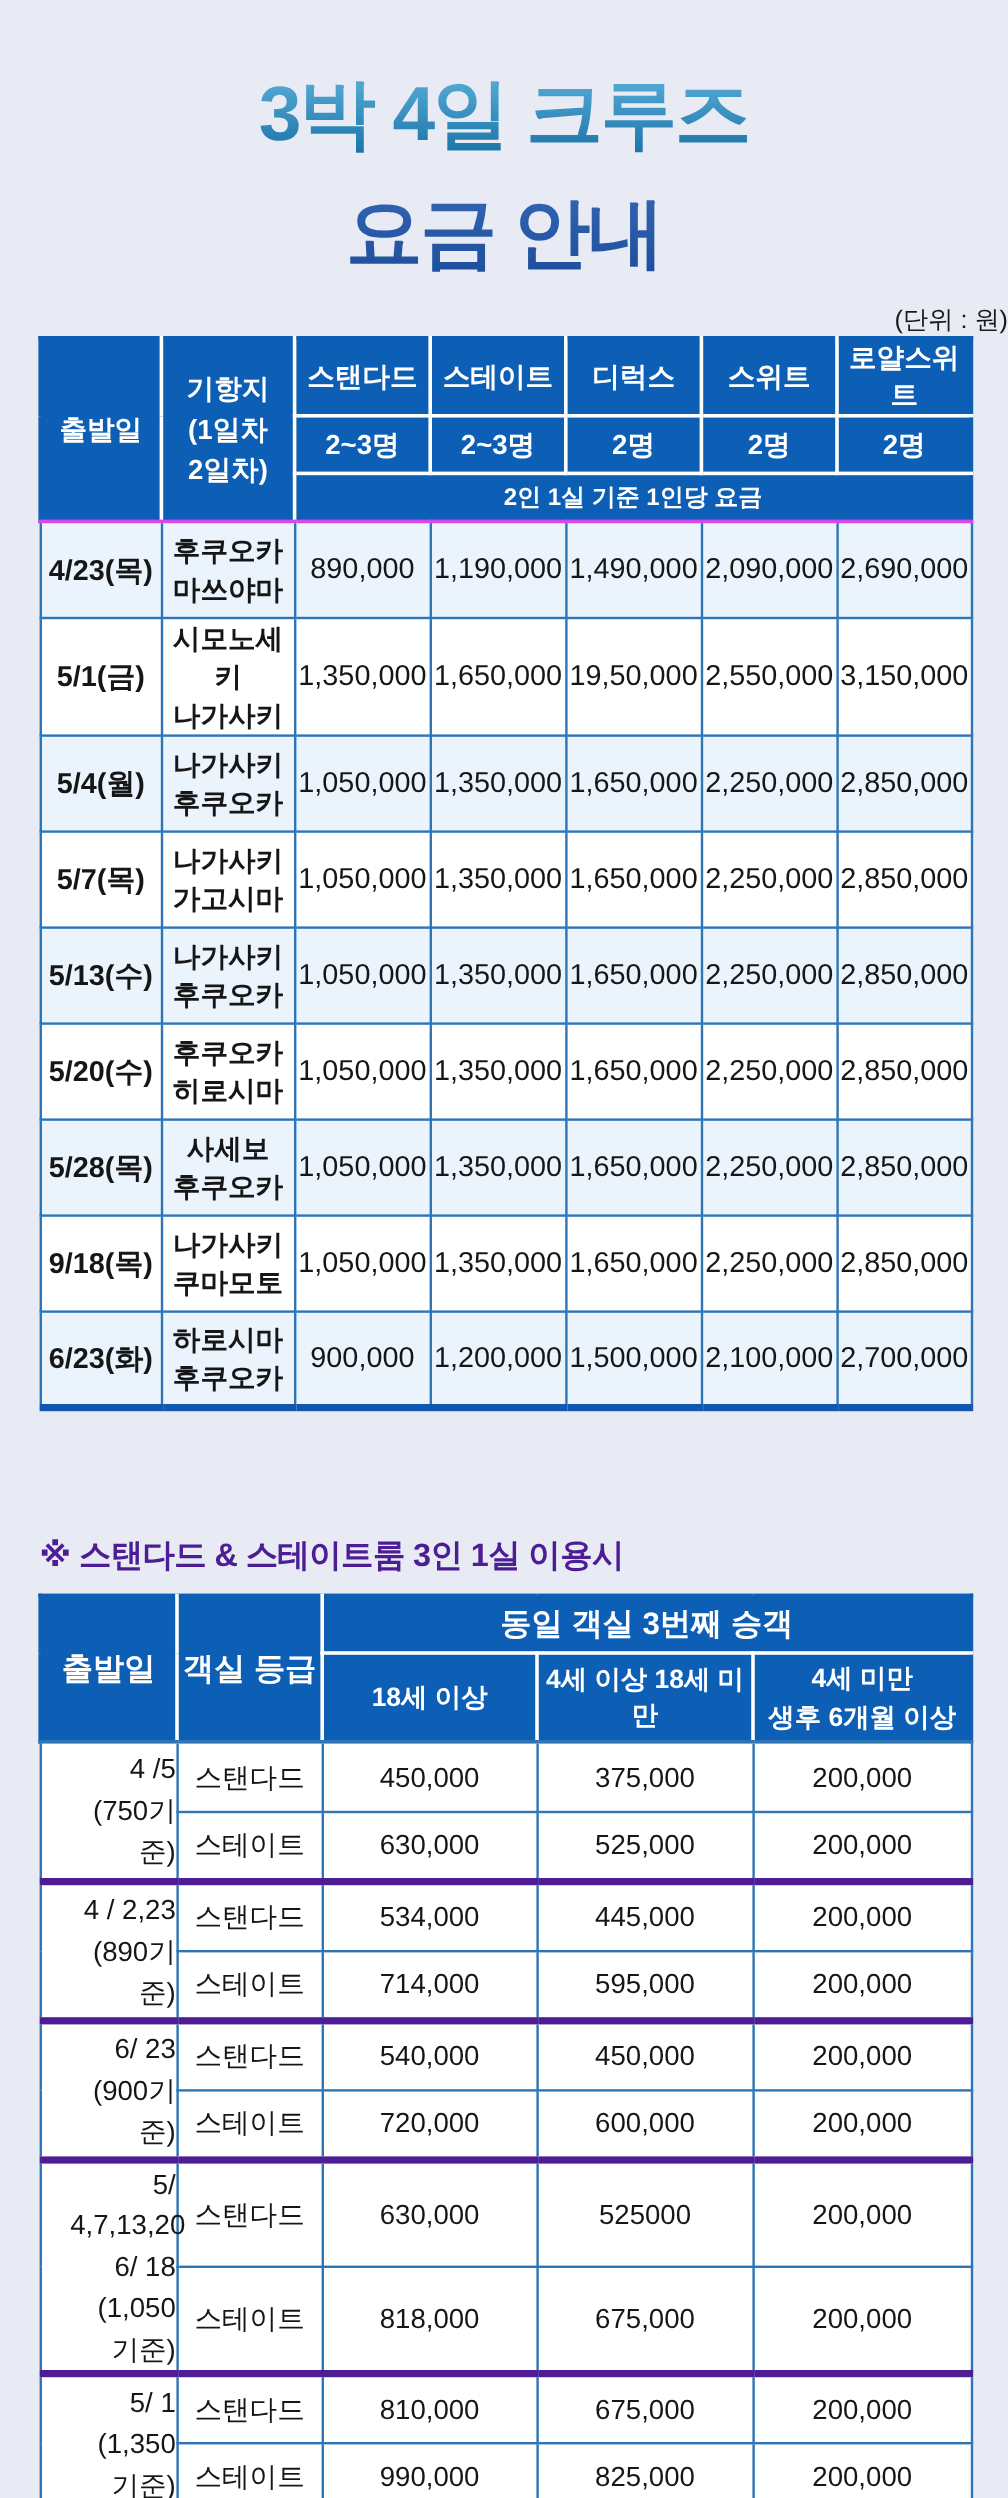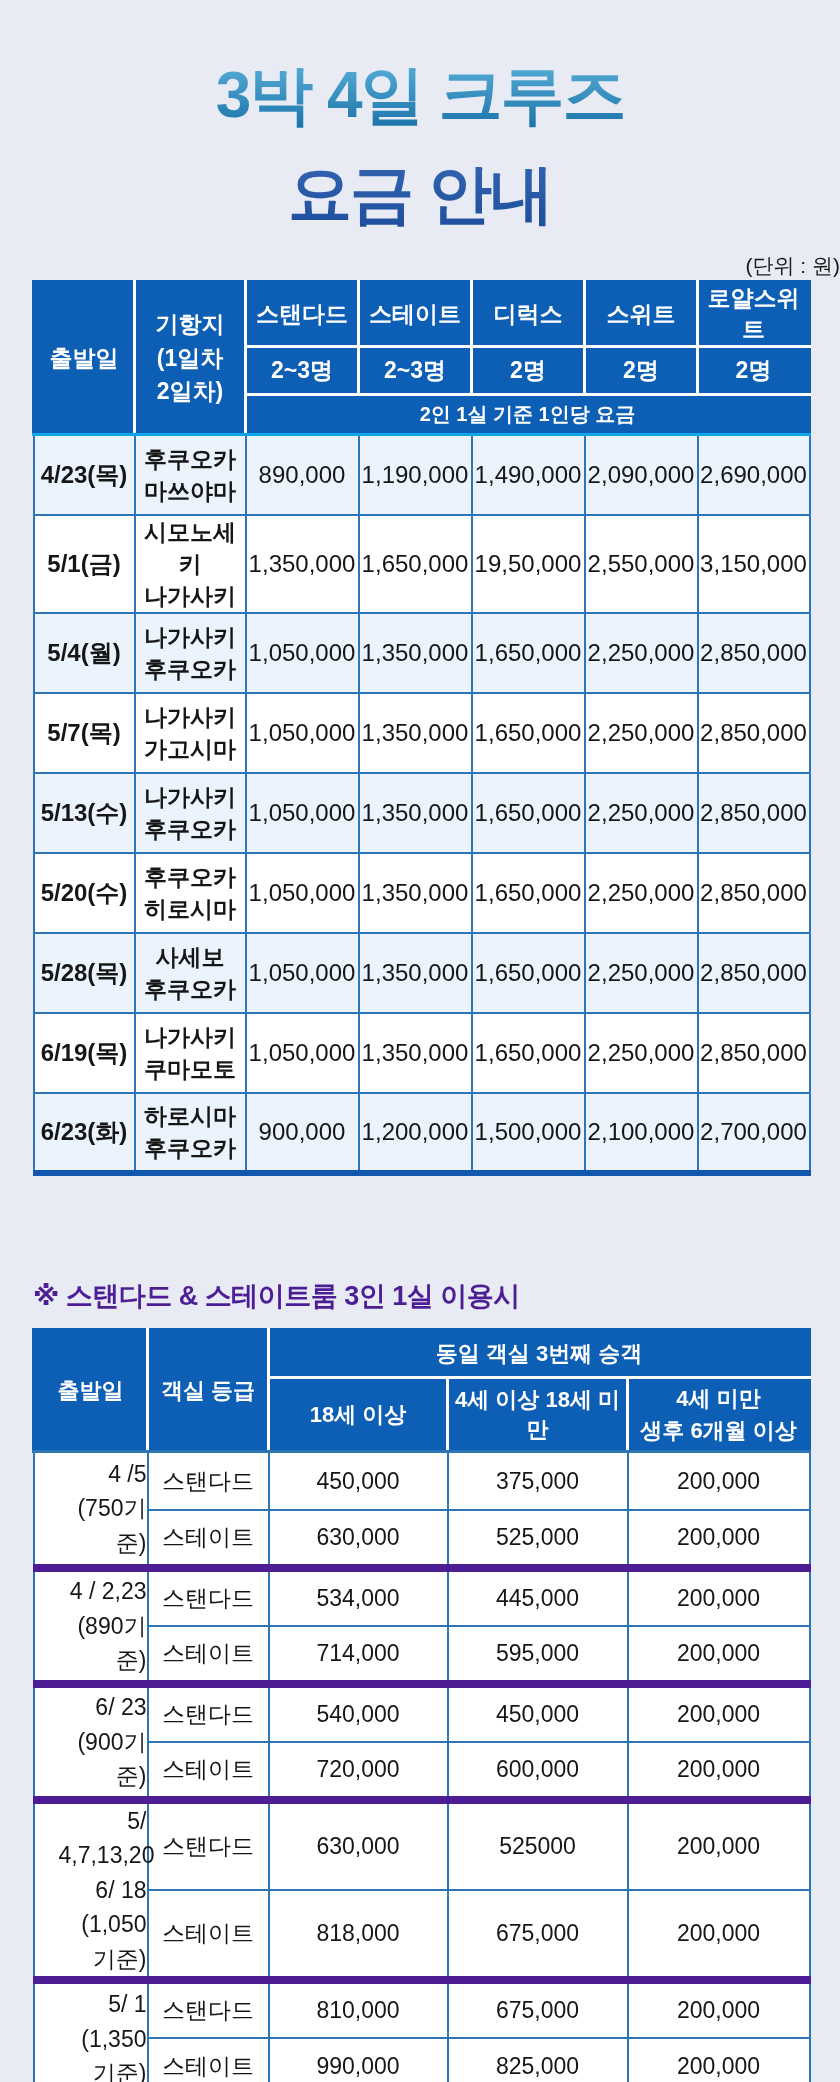"기항지" .tbl1 thead th[rowspan], .tbl1 thead tr:last-child th { border-bottom: 3px solid #0ea5e9 -> 3px solid #d946ef }
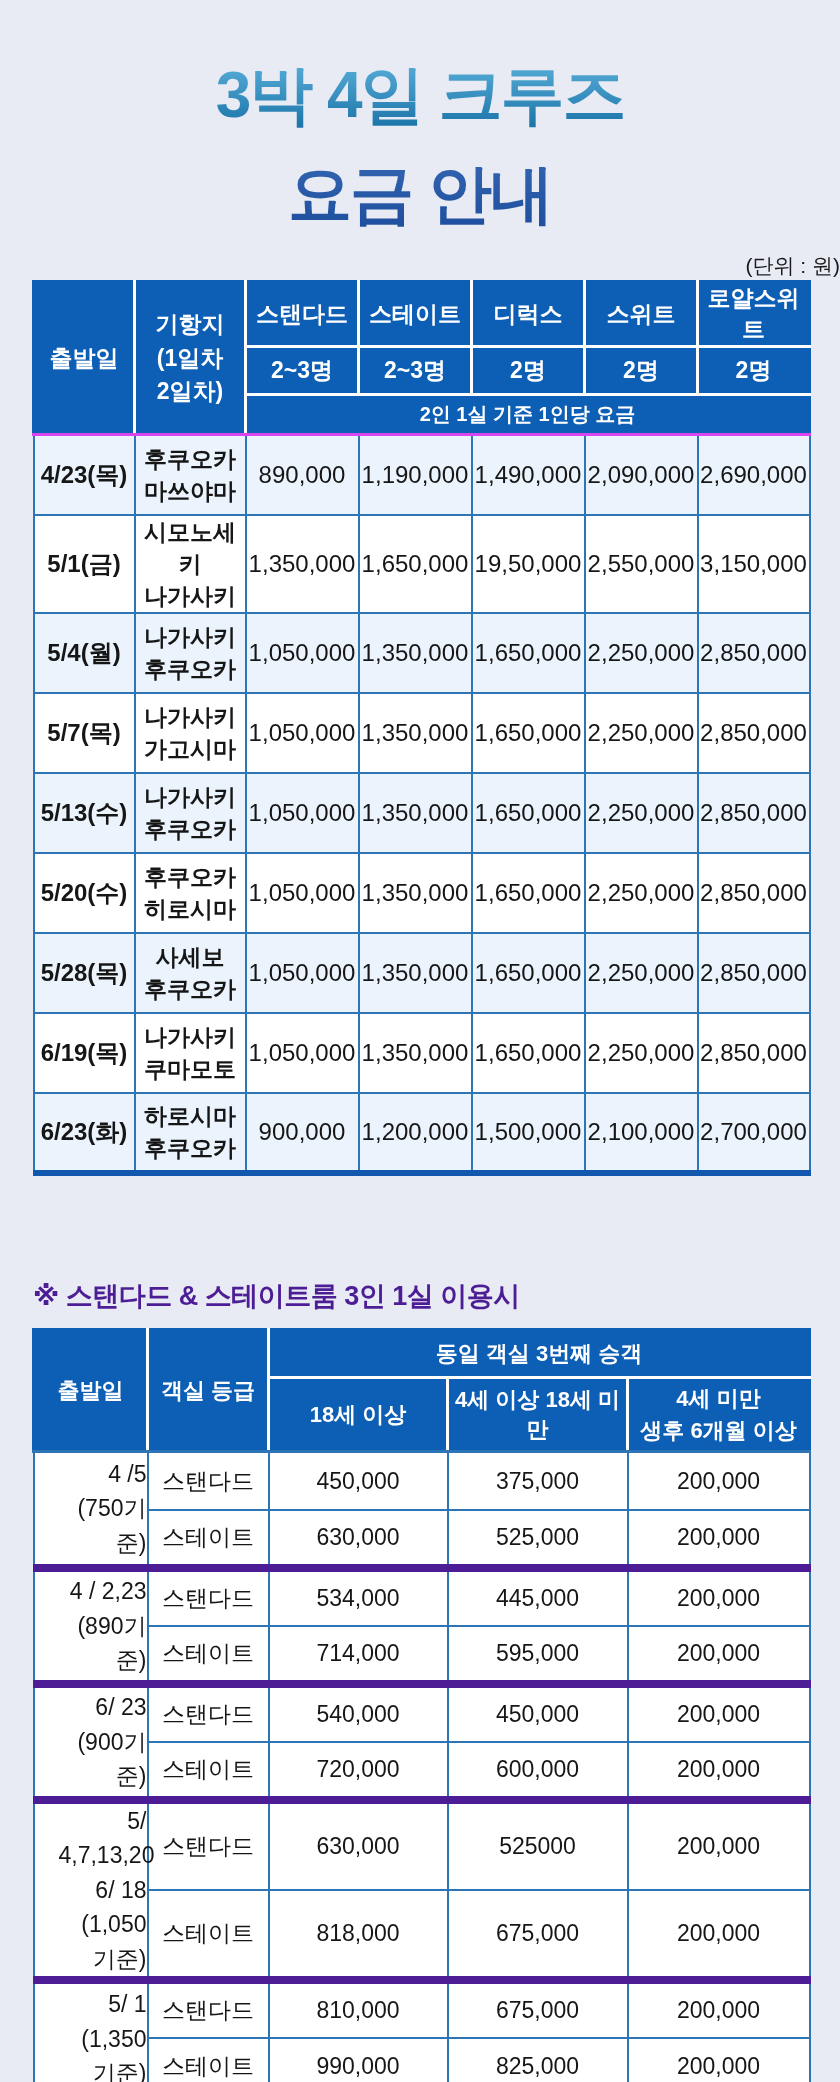"6/19(목)" td.date { text: 6/19 -> 9/18 }
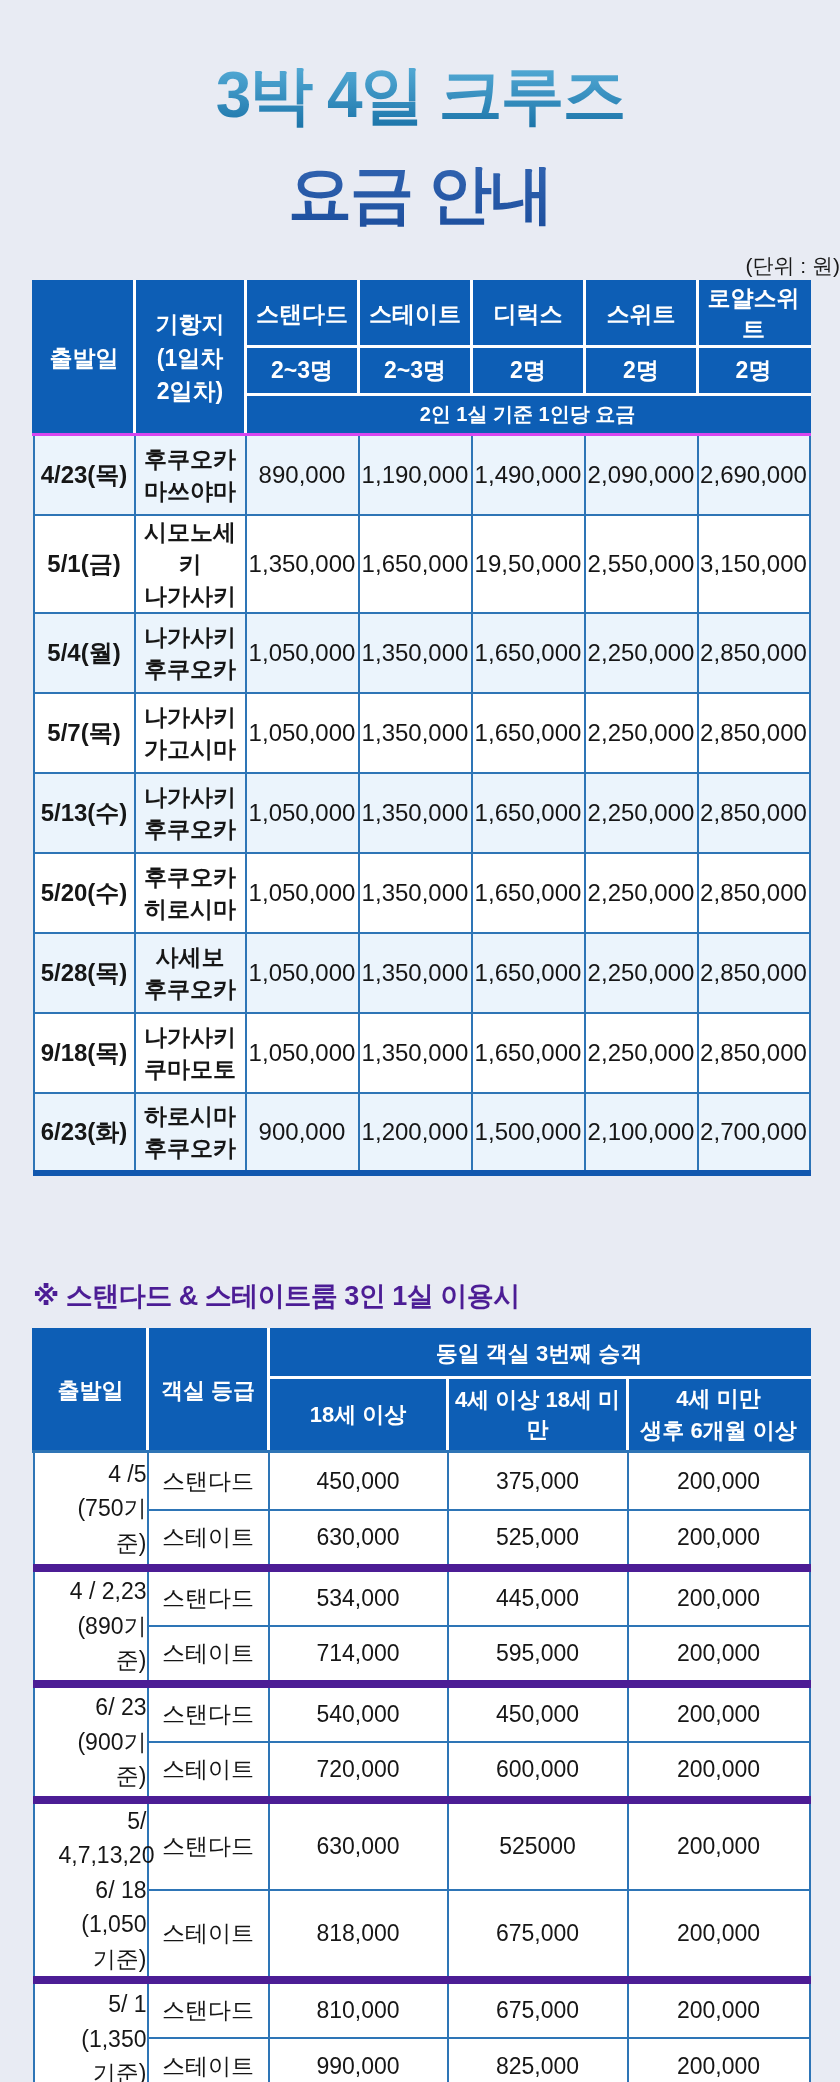"동일 객실 3번째 승객" .tbl2 thead tr:nth-child(1) th { font-size: 22px -> 26px }
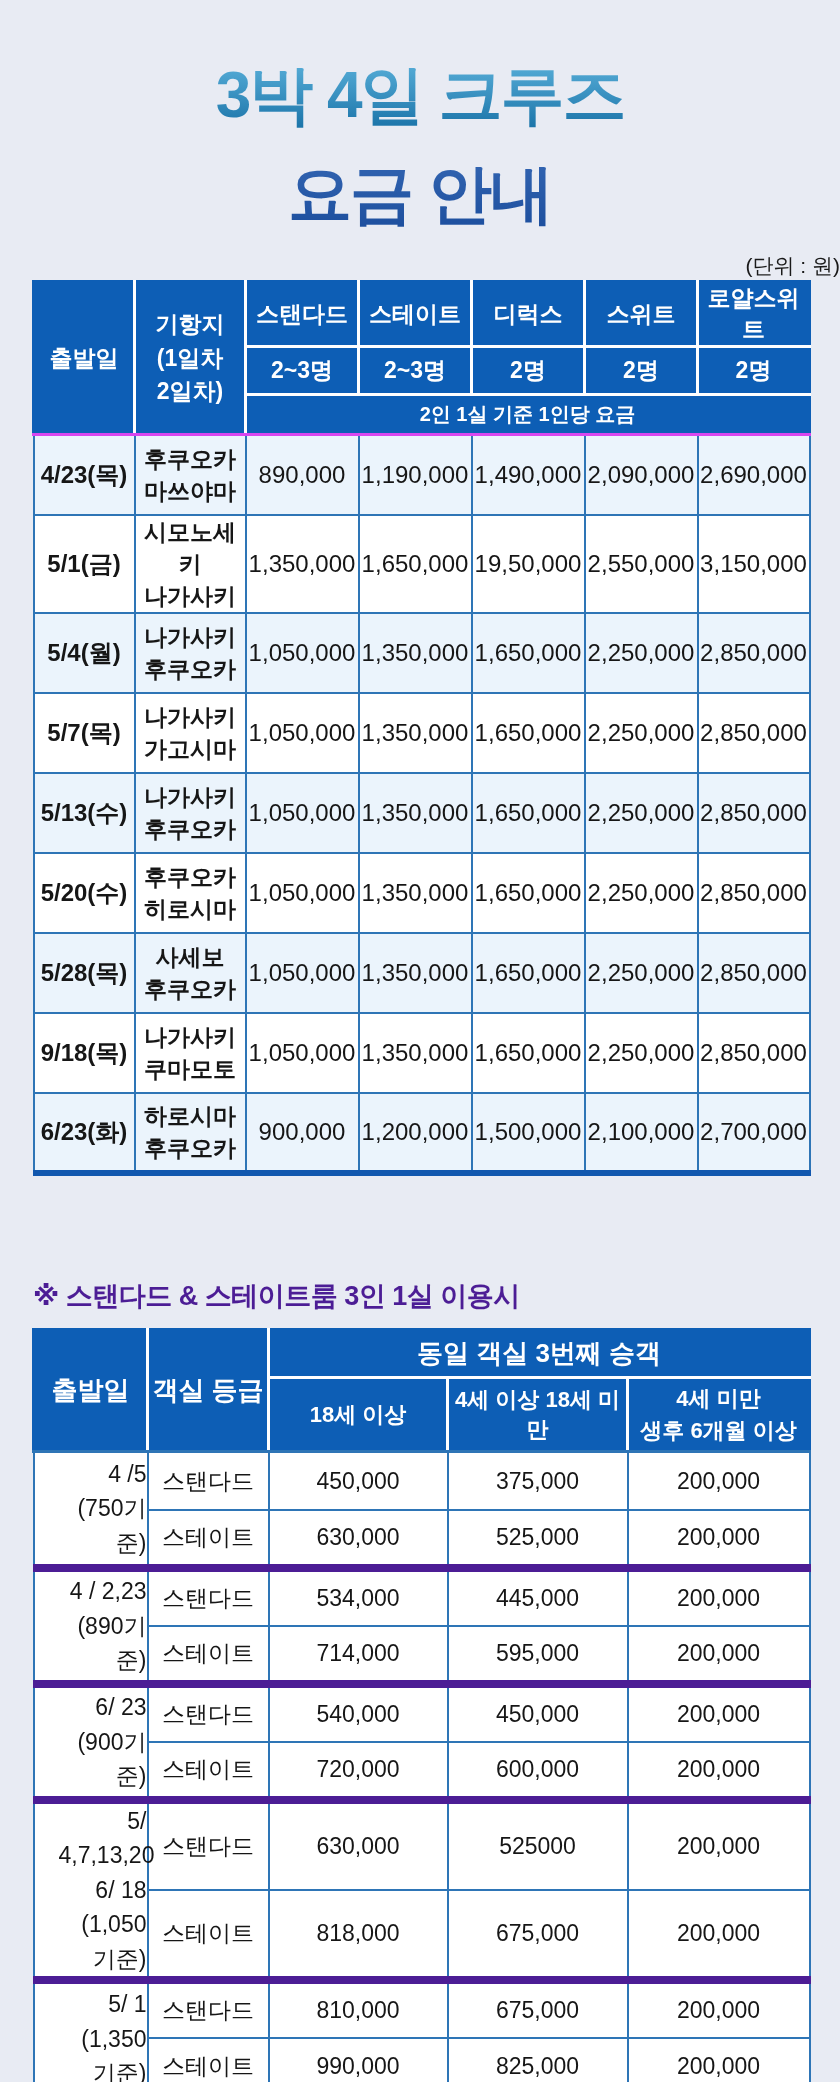"4 / 2,23" .tbl2 tr.gsep td { border-top: 8px solid #4c1d95 -> 6px solid #4c1d95 }
